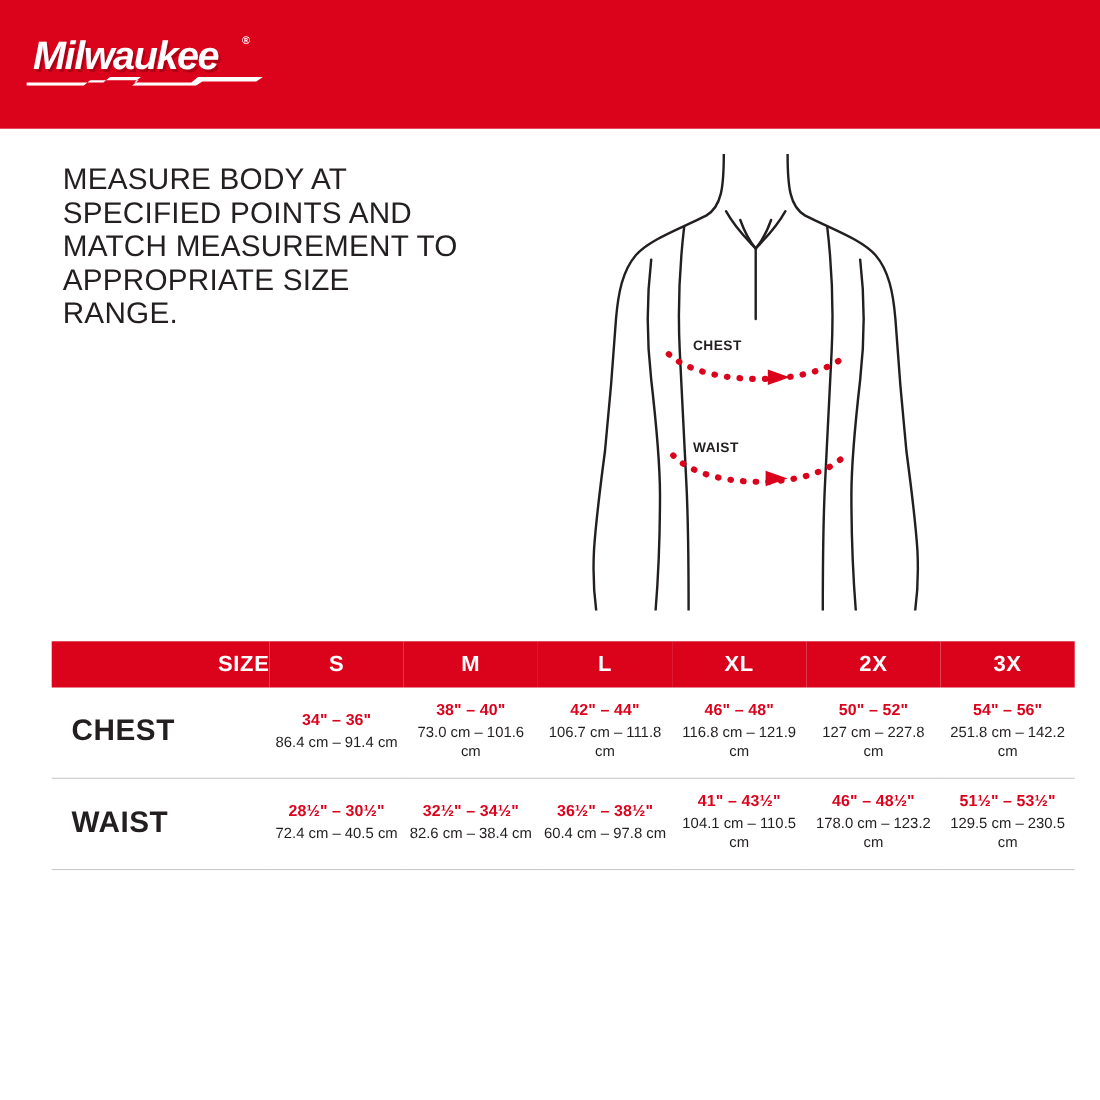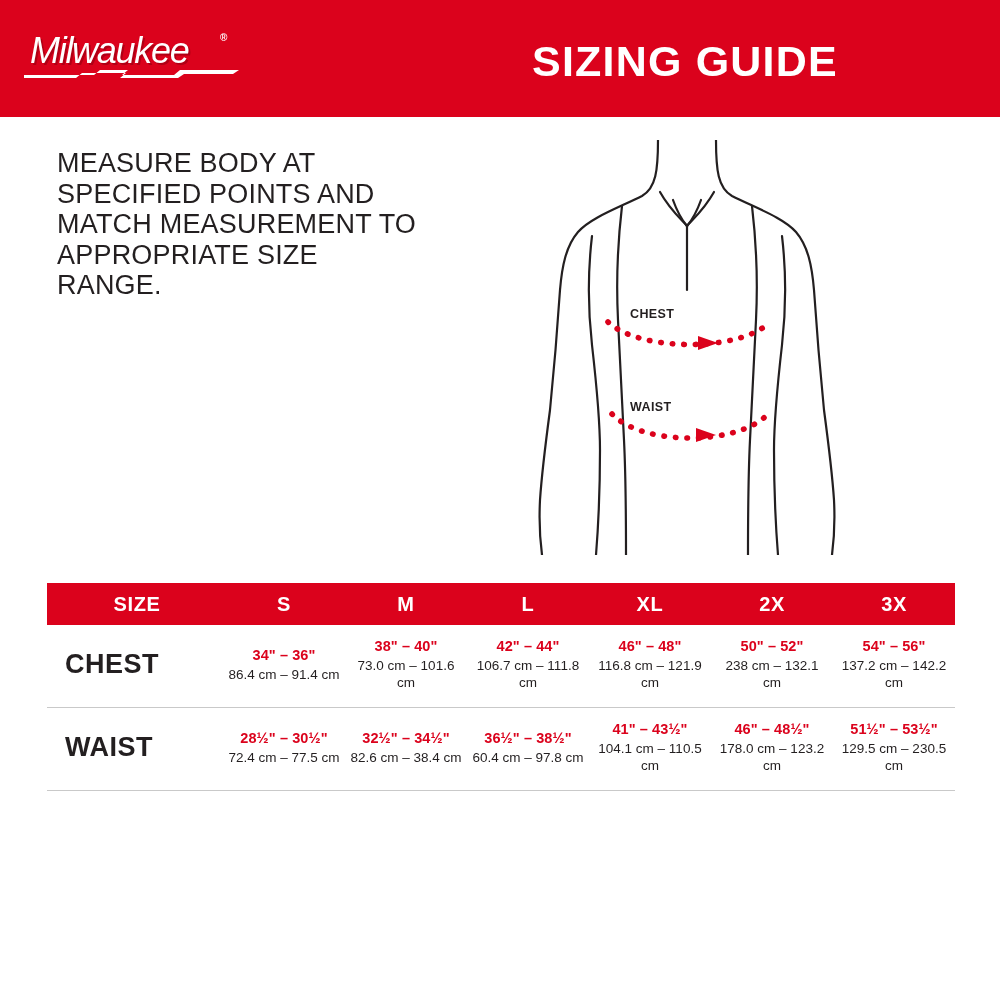"Milwaukee" .logo-word { font-weight: normal -> bold }
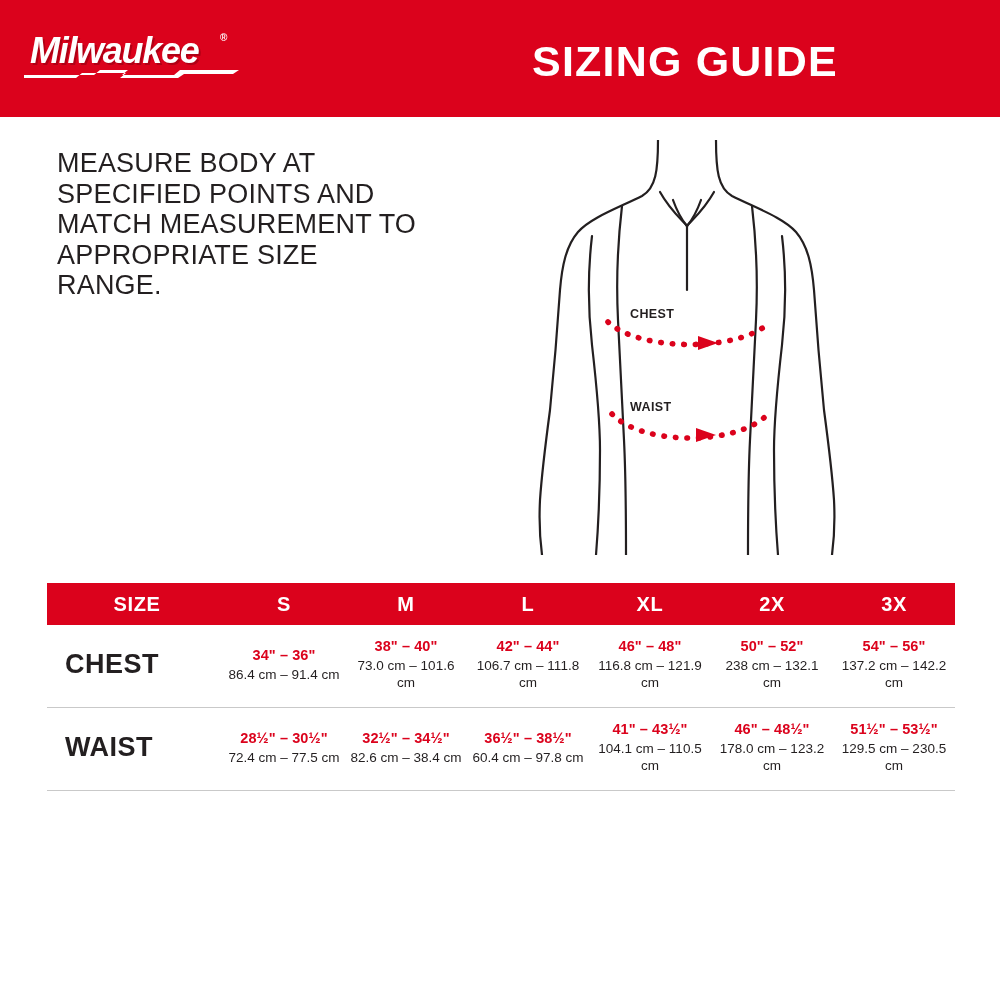"SIZING GUIDE" div.header-title { html: <div>SIZING GUIDE</div> -> none }
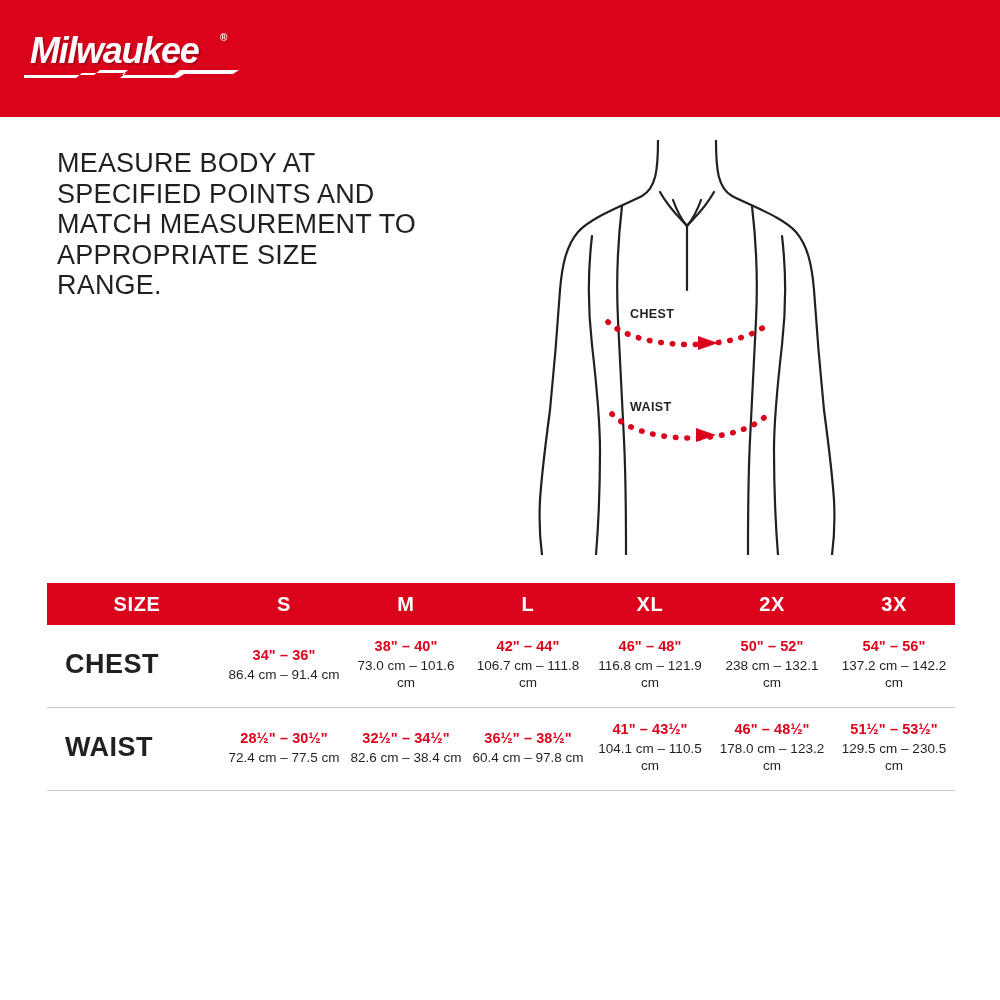"SIZE" table.size-table thead th.first-col { padding-left: 4px -> 26px; text-align: center -> right }
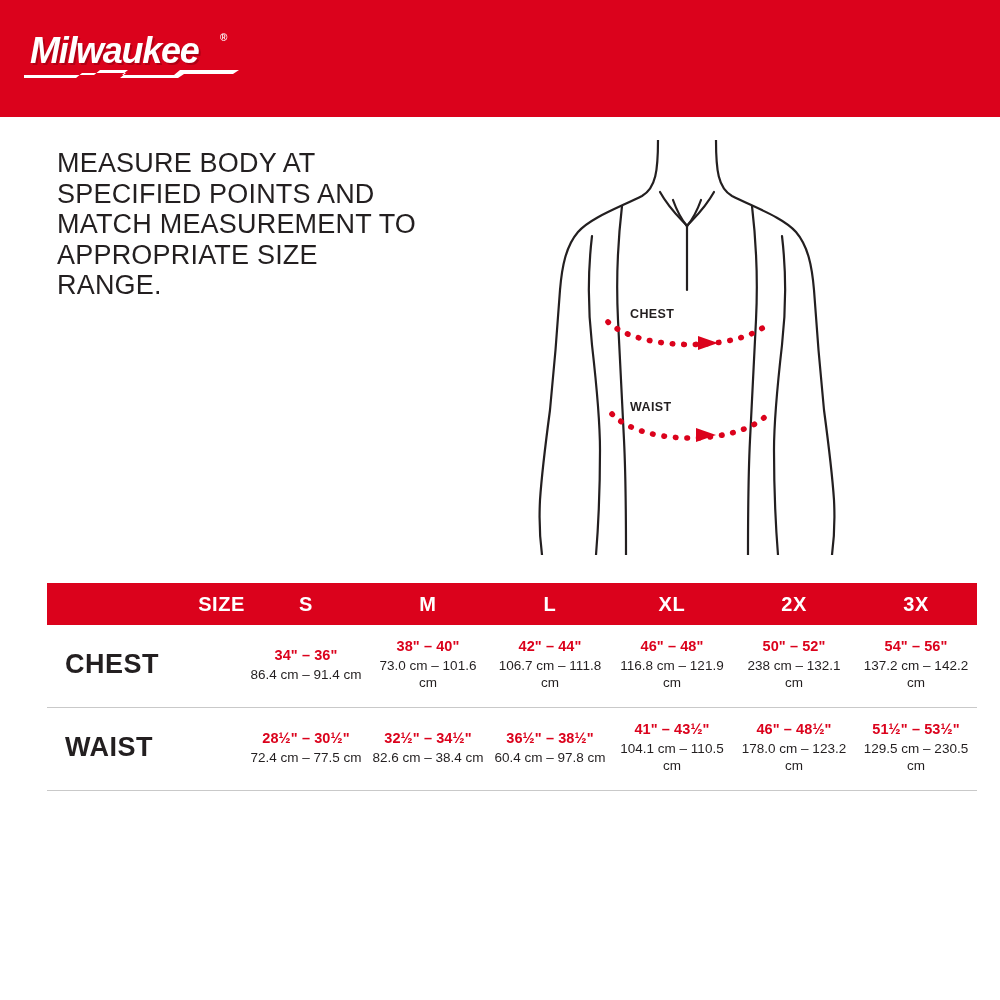"238 cm – 132.1 cm" span.cm { text: 238 cm –  132.1 -> 127 cm –  227.8 }
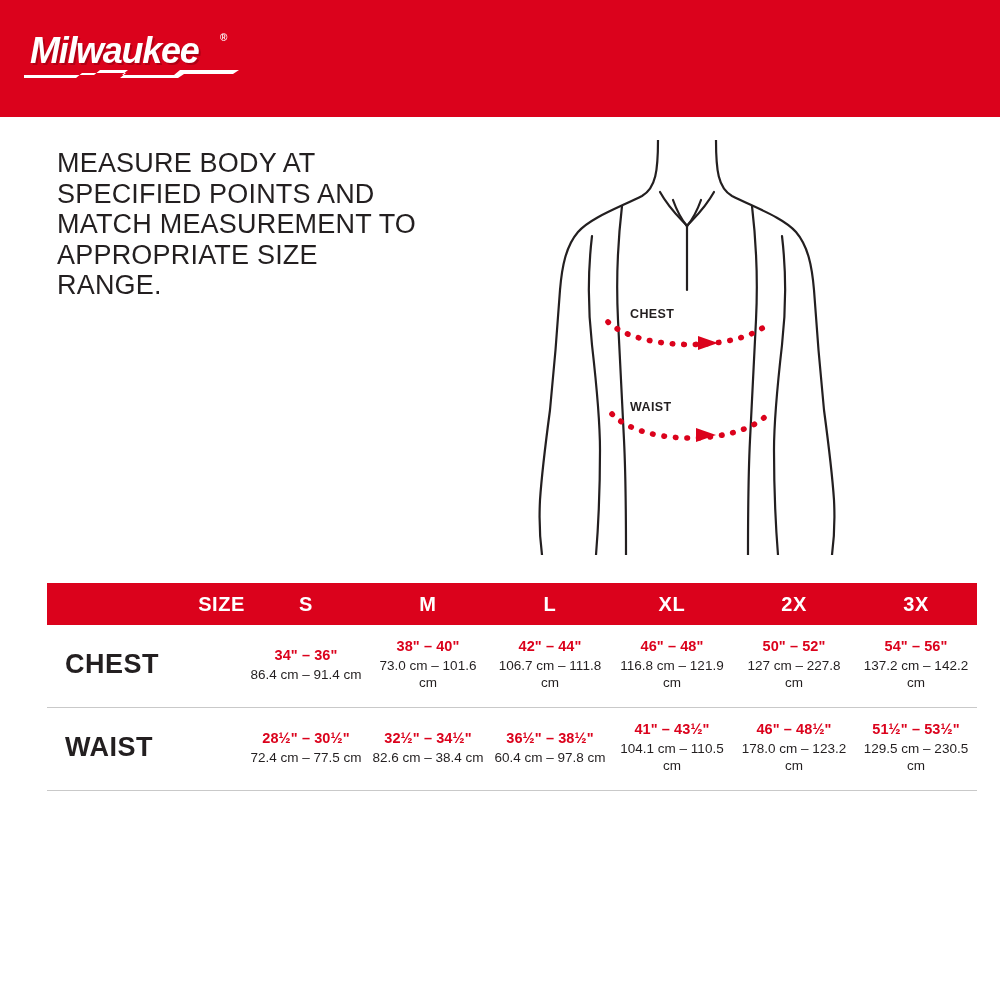"137.2 cm – 142.2 cm" span.cm { text: 137.2 -> 251.8 }
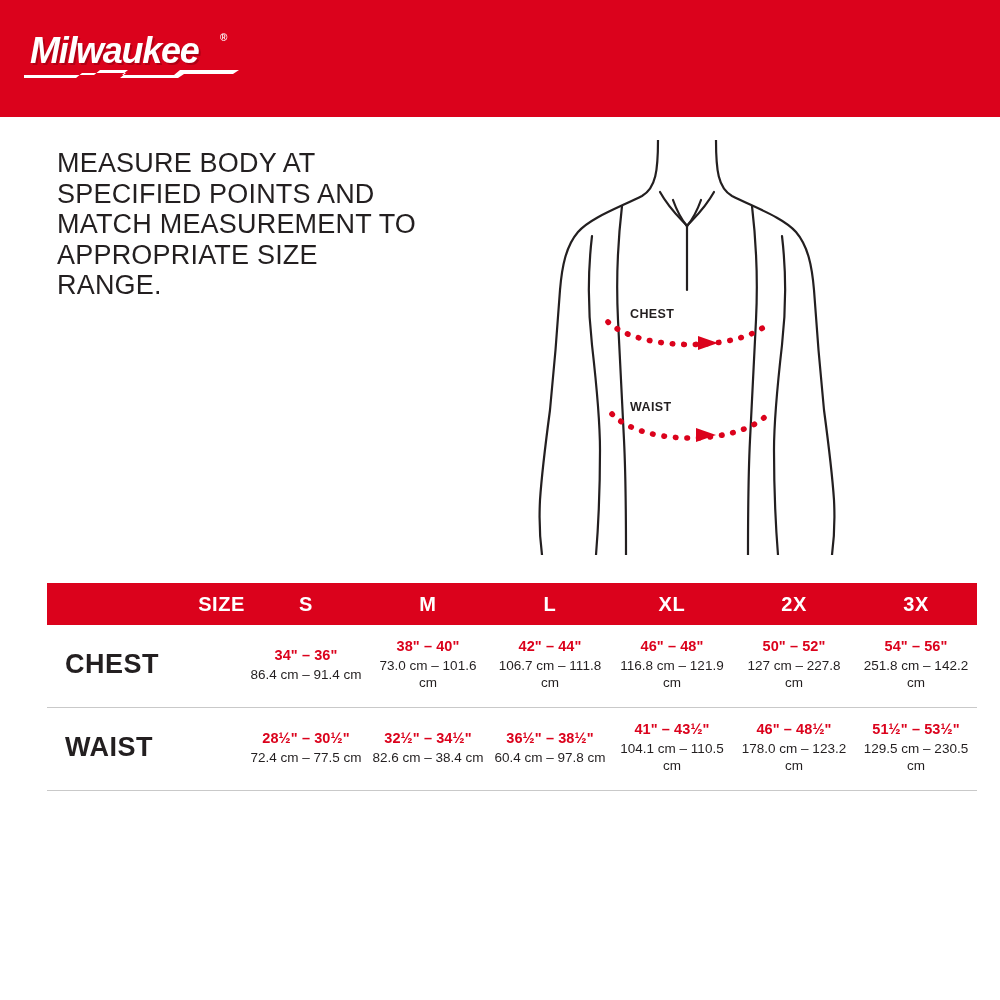"72.4 cm – 77.5 cm" span.cm { text: 77.5 -> 40.5 }
